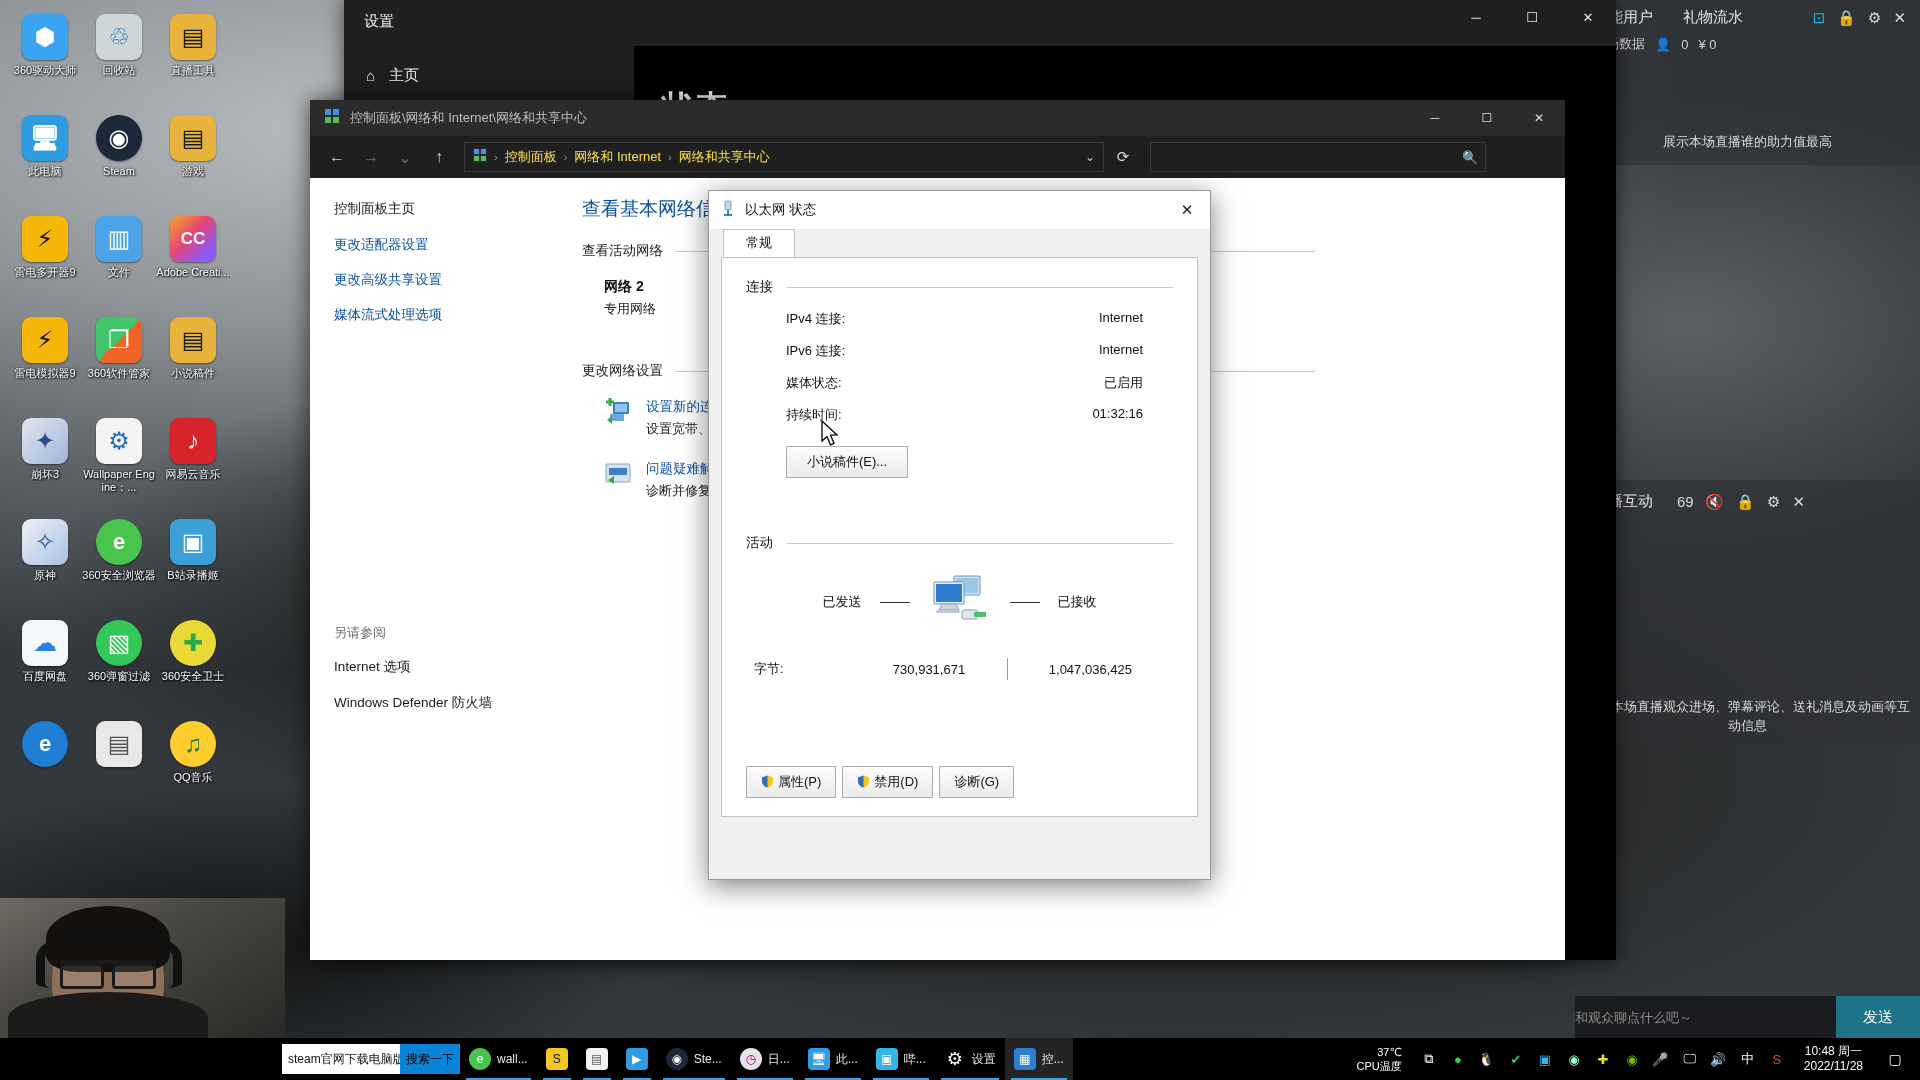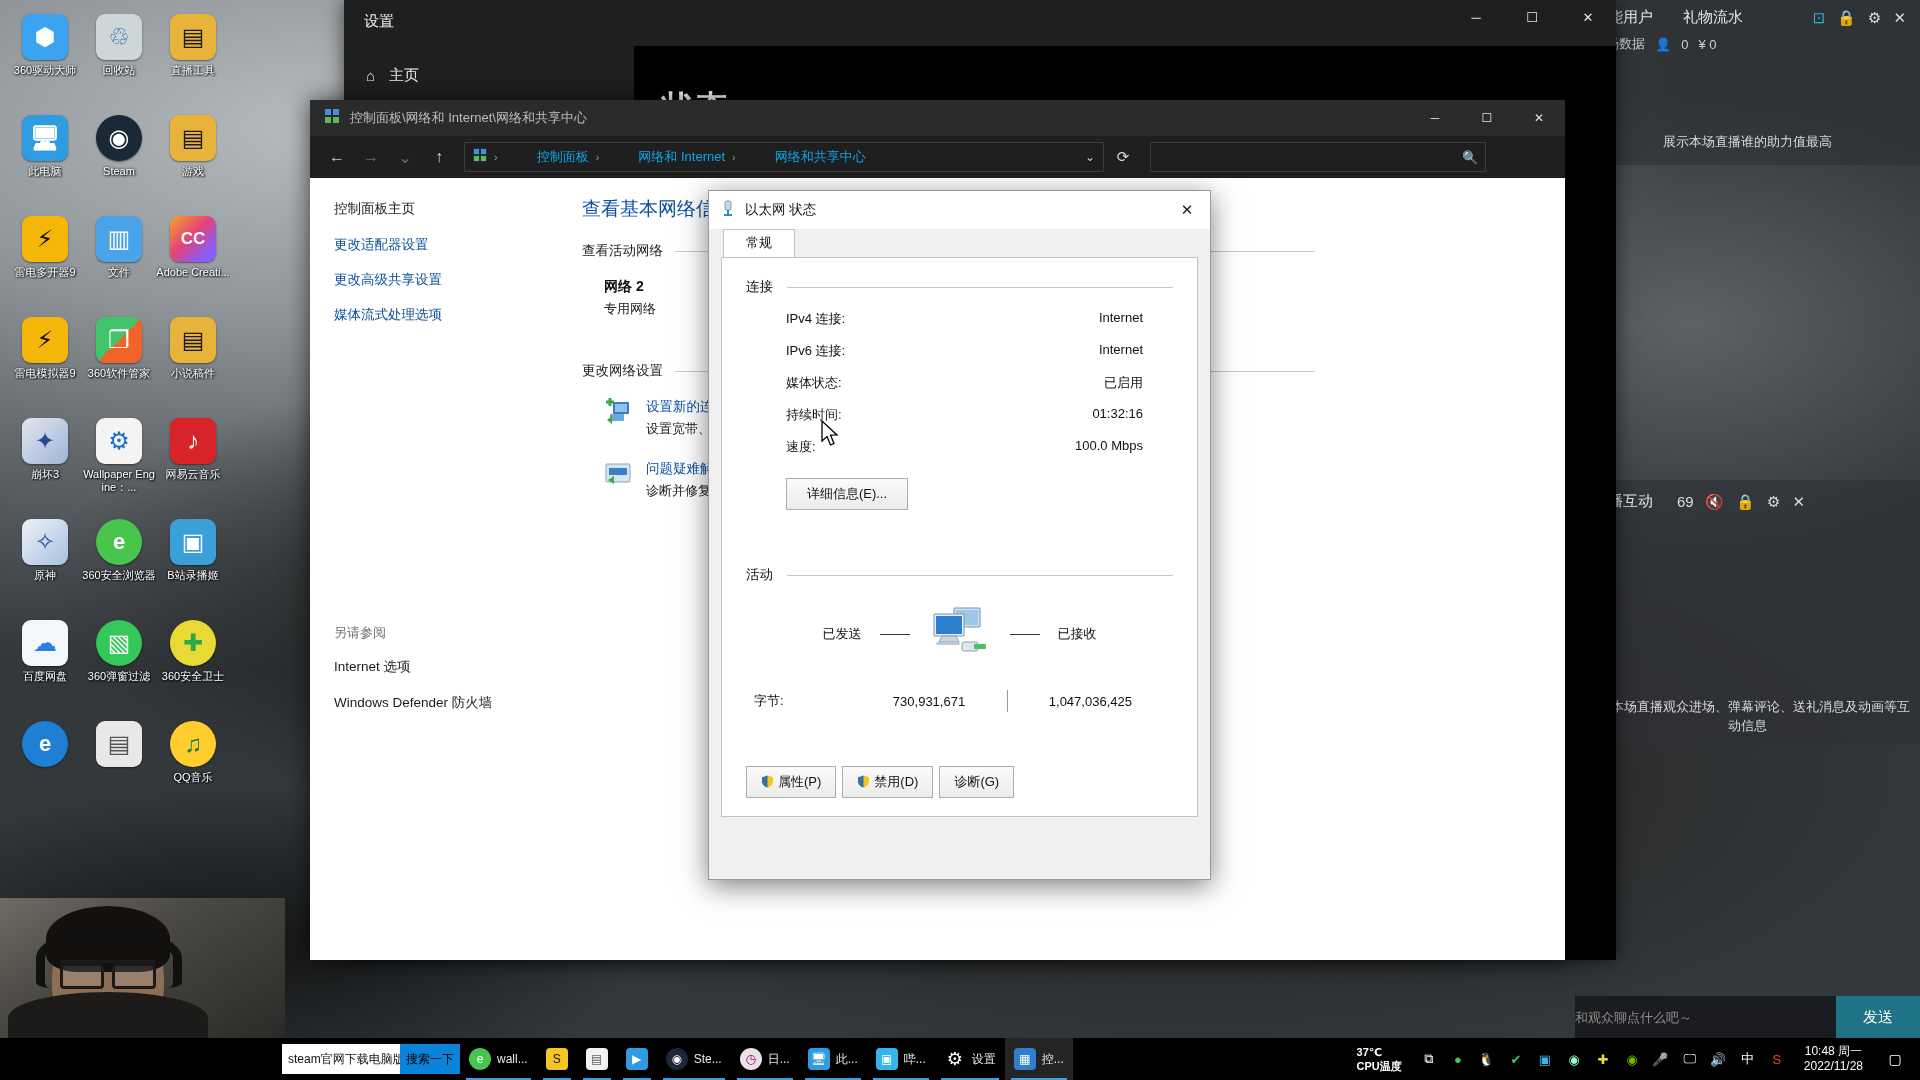"控制面板" .crumb { color: #0ea5e9 -> #fde047; margin-left: 32px -> none }
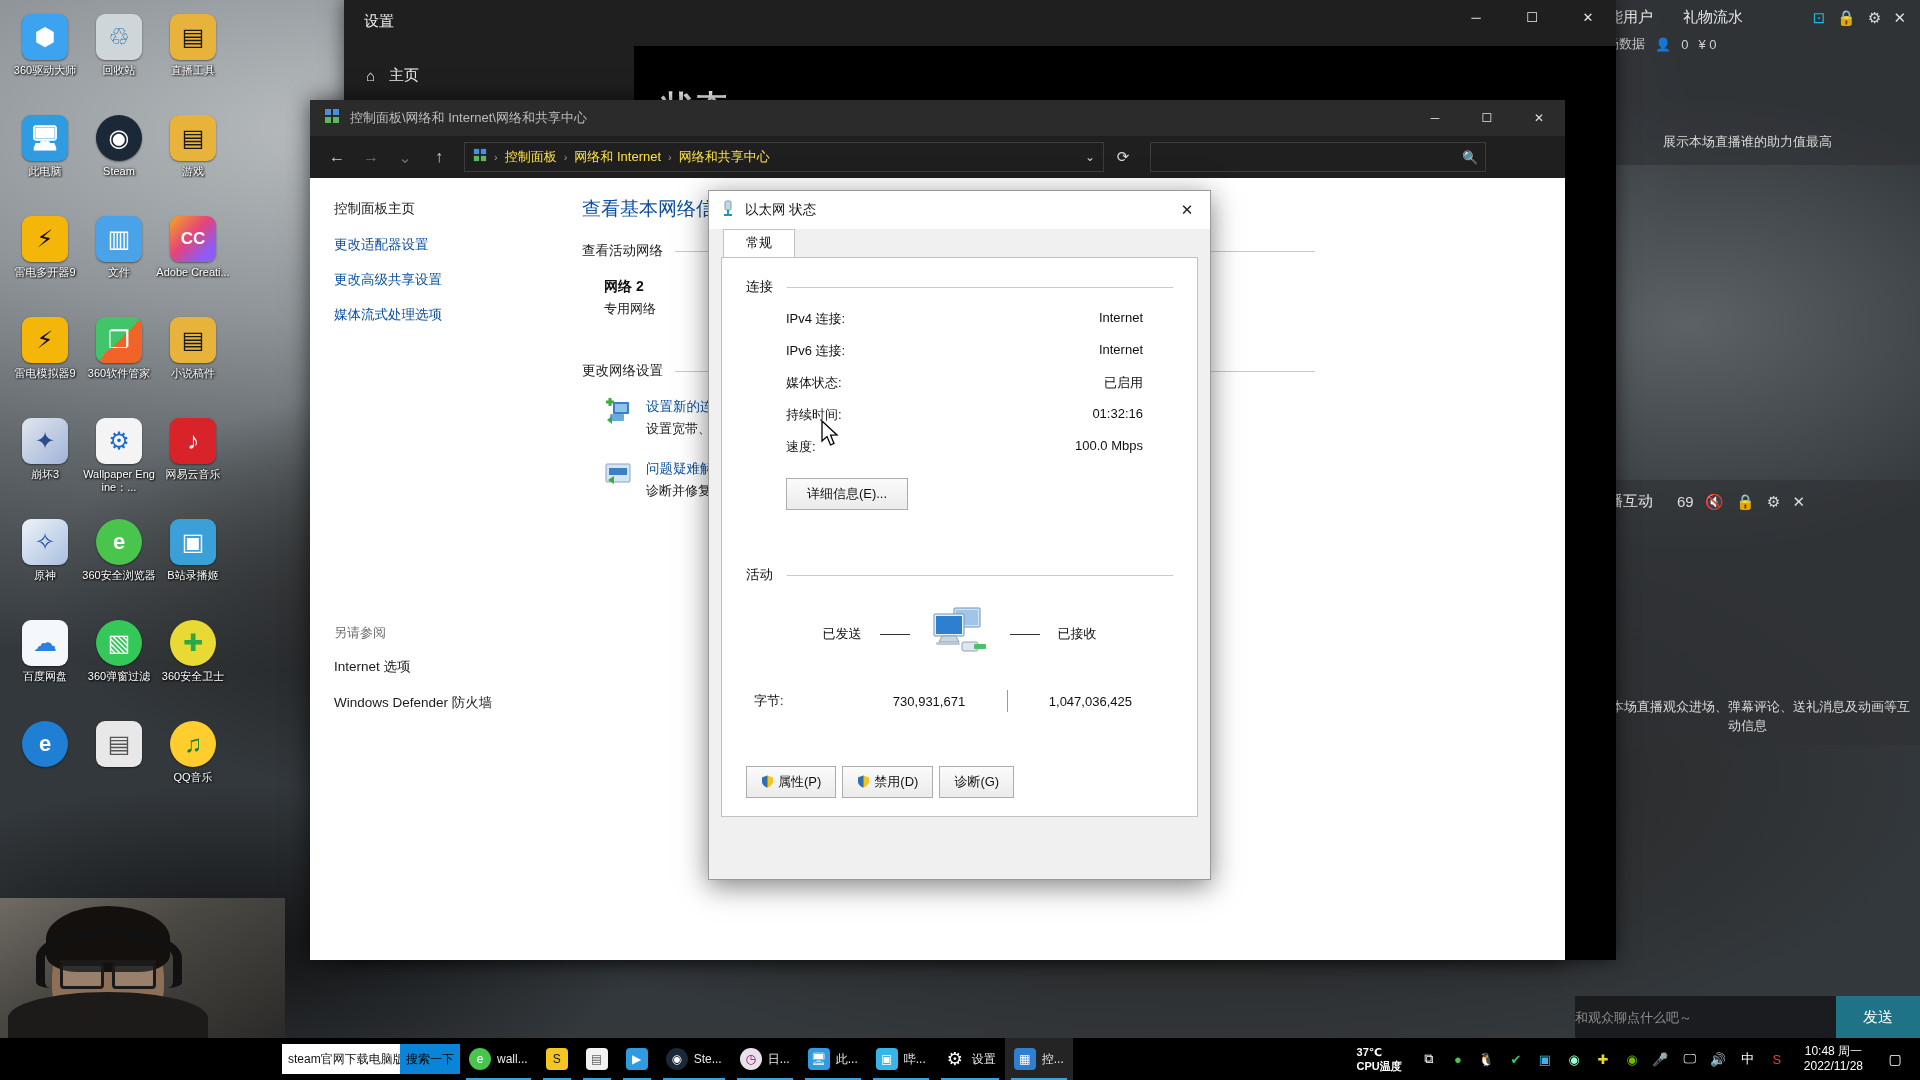"速度:" div.kv { html: <div> <span>速度:</span> <span>100.0 Mbps</span> </div> -> none }
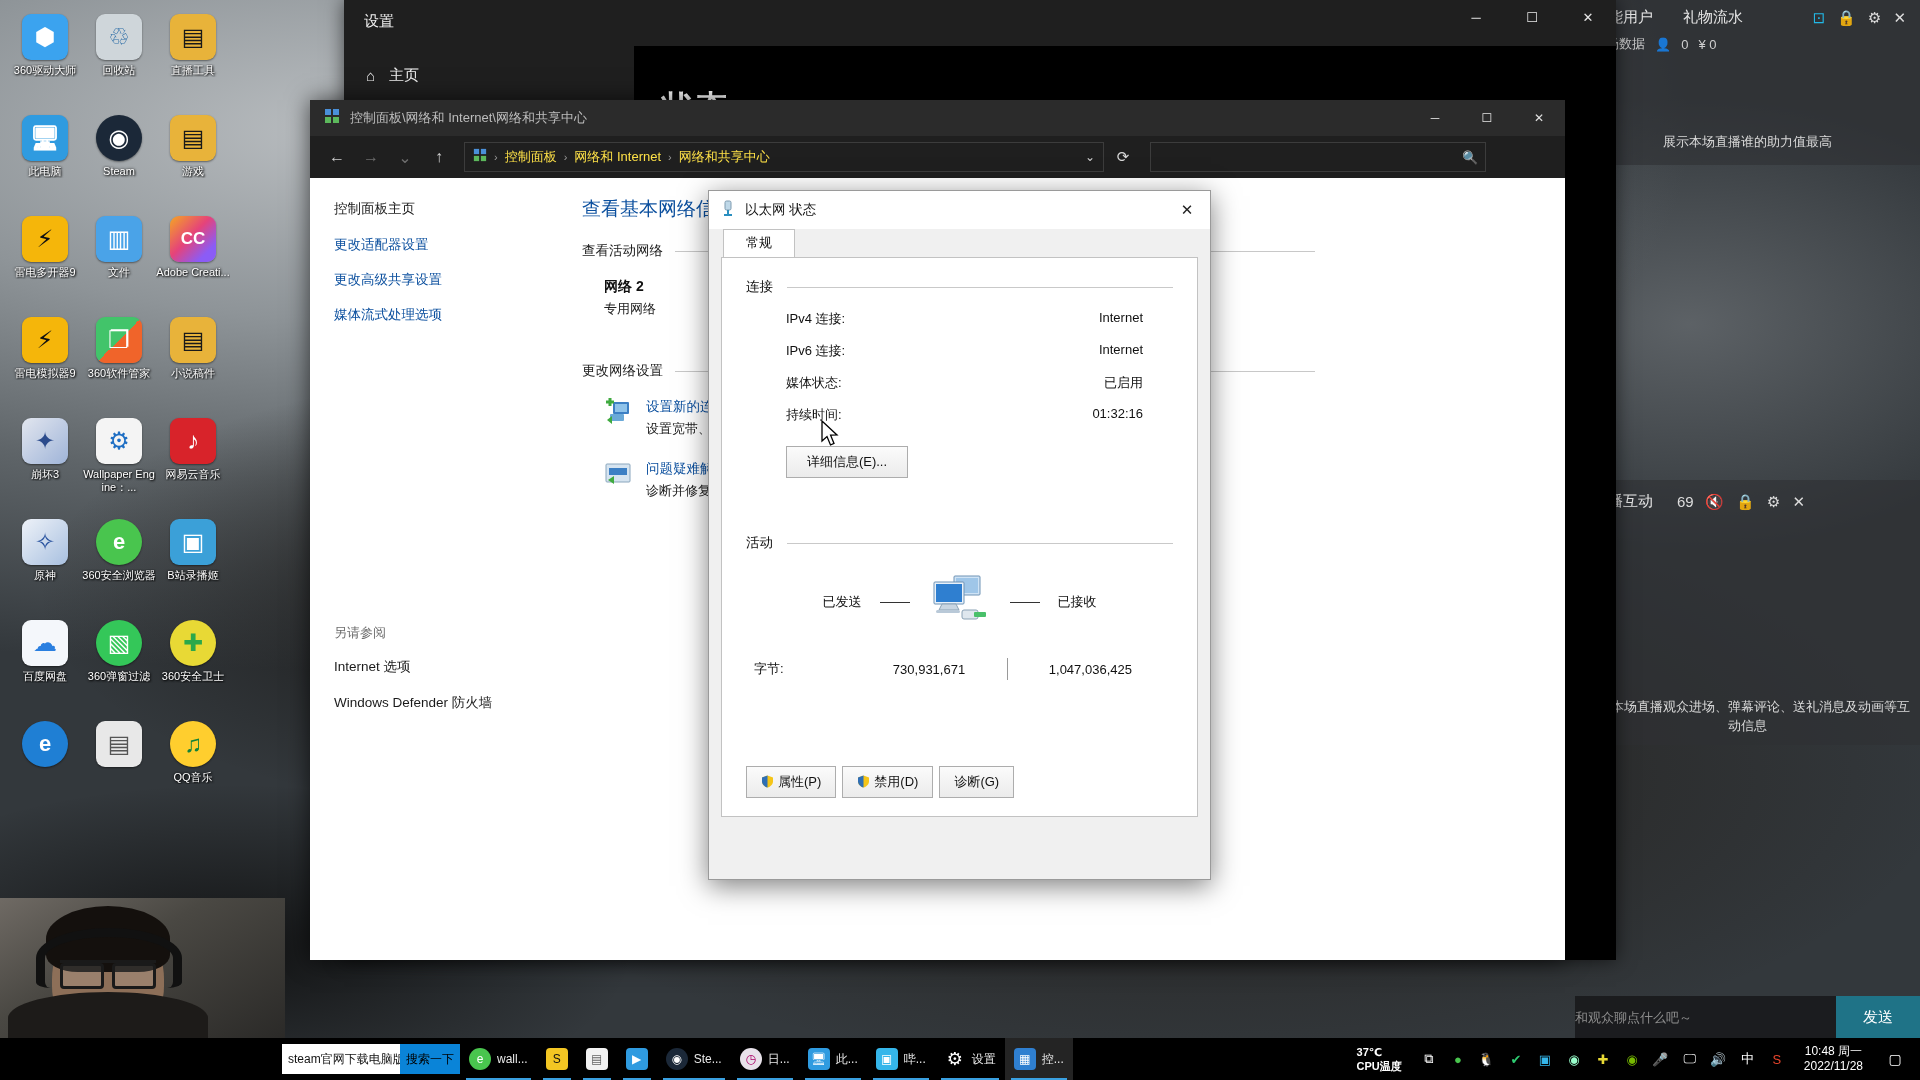"详细信息(E)..." button.btn { text: 详细信息 -> 小说稿件 }
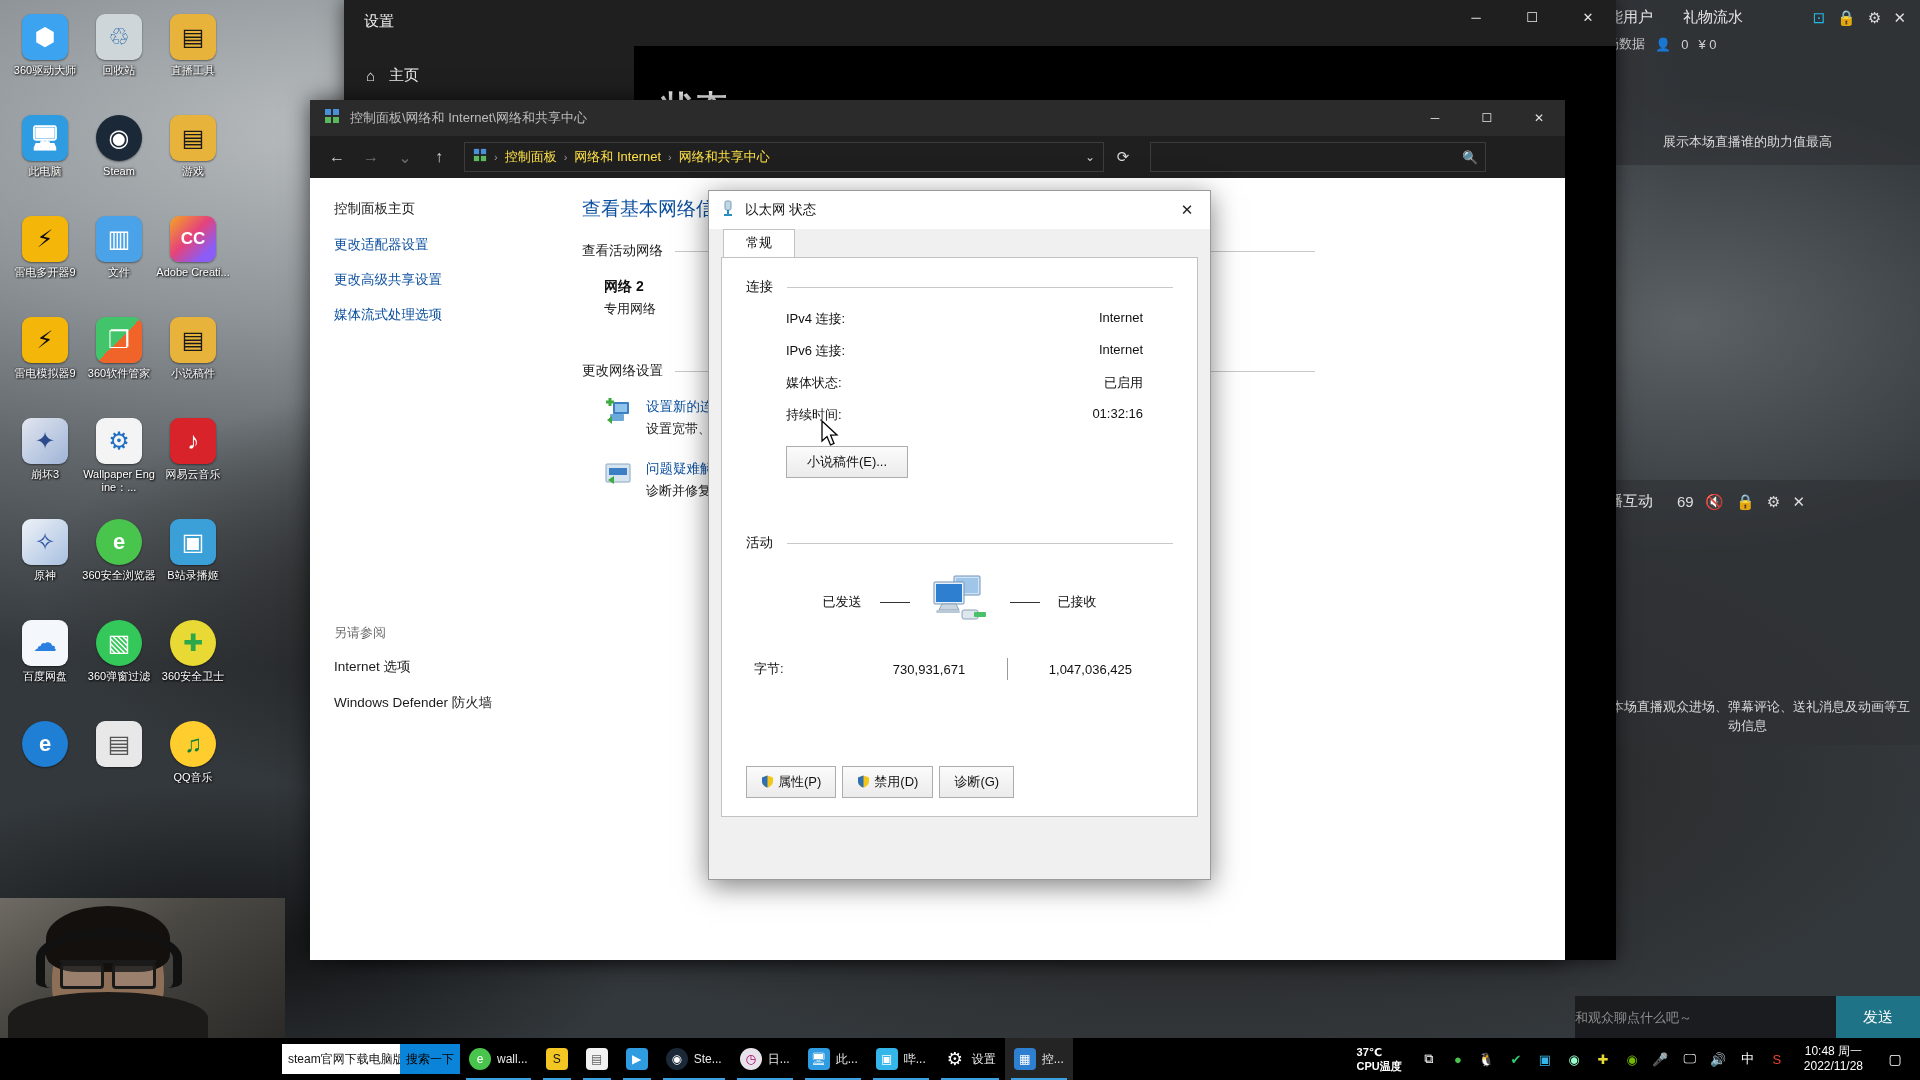"37℃" .cpu-temp { font-weight: bold -> none; text-align: left -> right }
